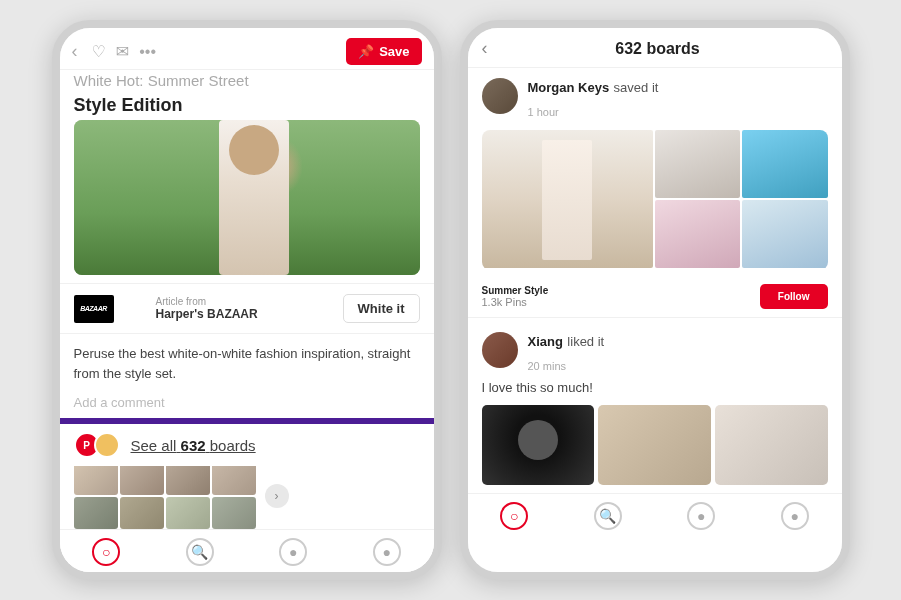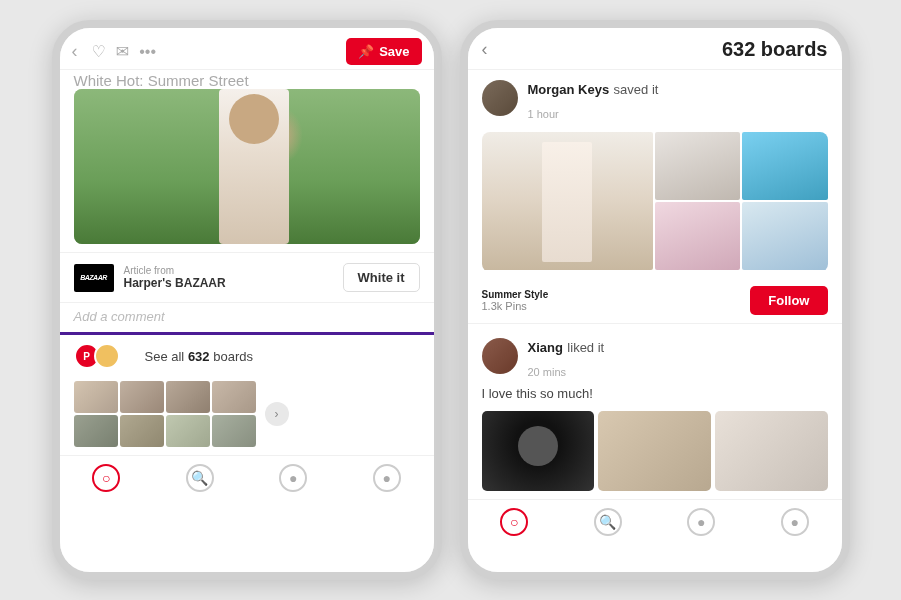"632 boards" .p2-title { font-size: 20px -> 16px; text-align: right -> center }
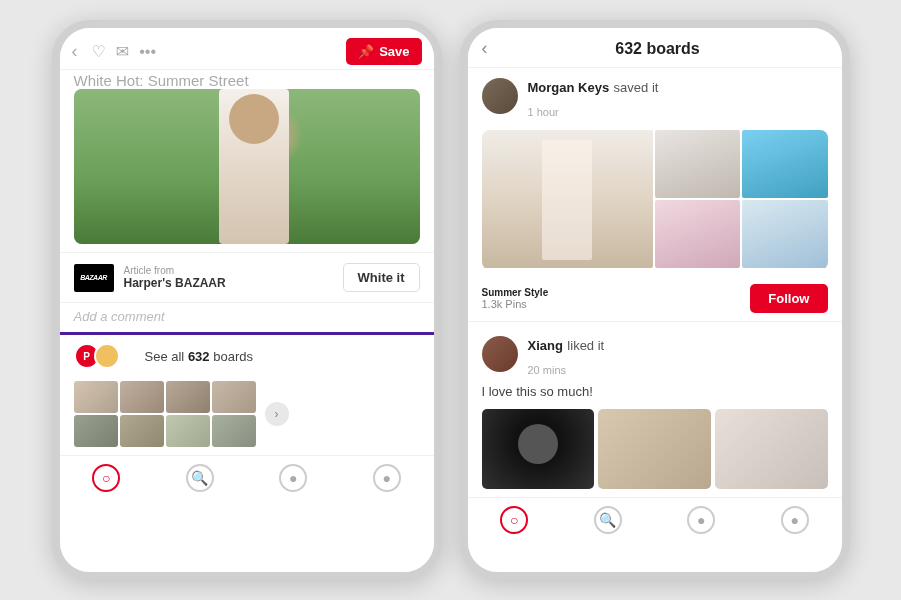"Style Edition" div.p1-subtitle { html: none -> <div>Style Edition</div> }
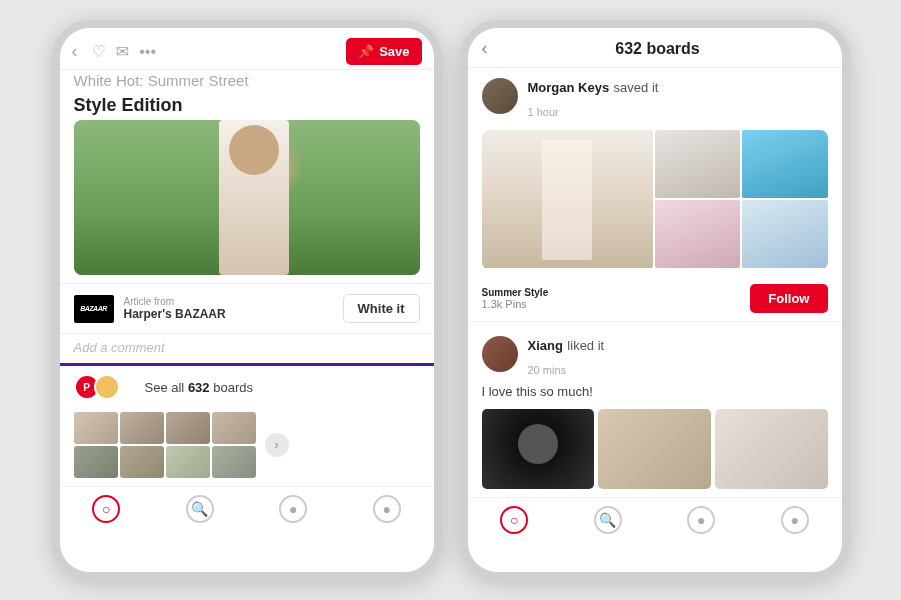"Article from" .article-row { gap: none -> 32px }
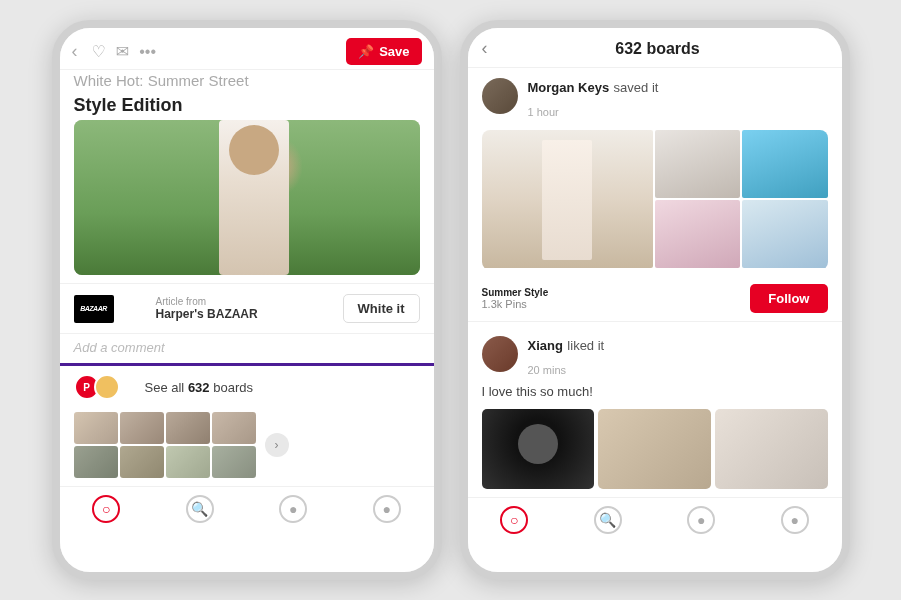"Follow" .follow-btn { font-size: 13px -> 10px }
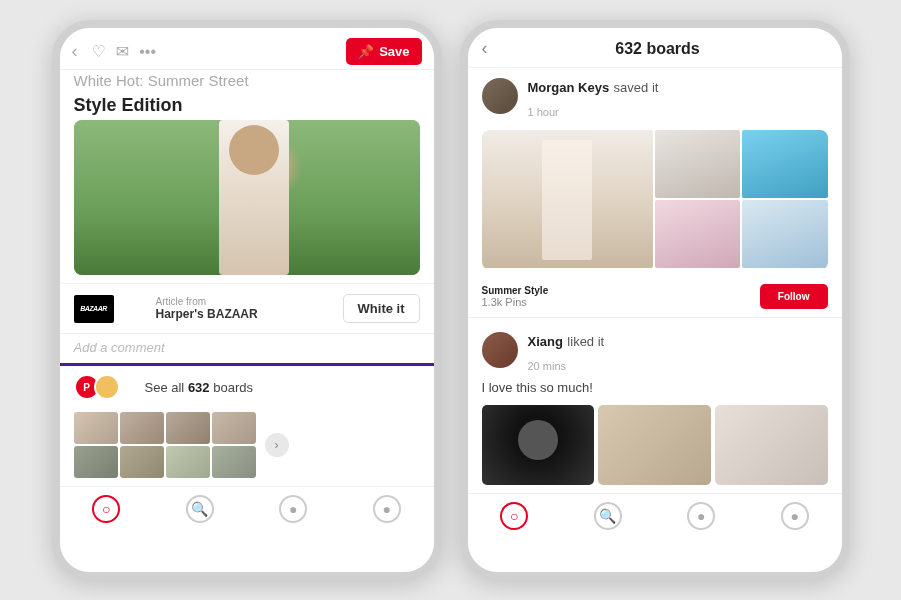"Peruse the best white-on-white fashion" div.description { html: none -> <div>Peruse the best white-on-white fashion inspiration, straight from the style set.</div> }
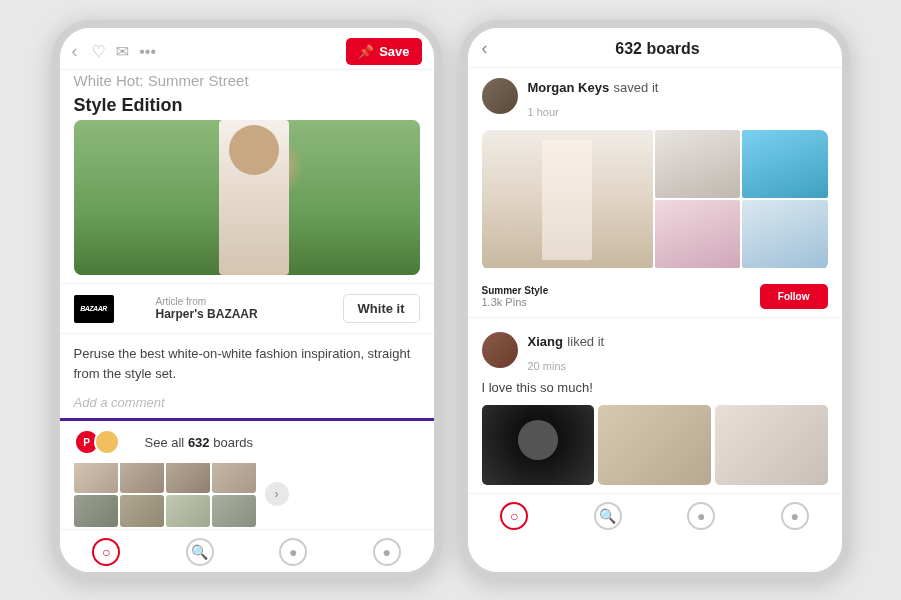"Add a comment" .comment-placeholder { border-bottom: 3px solid #4c1d95 -> 6px solid #4c1d95; font-style: italic -> none }
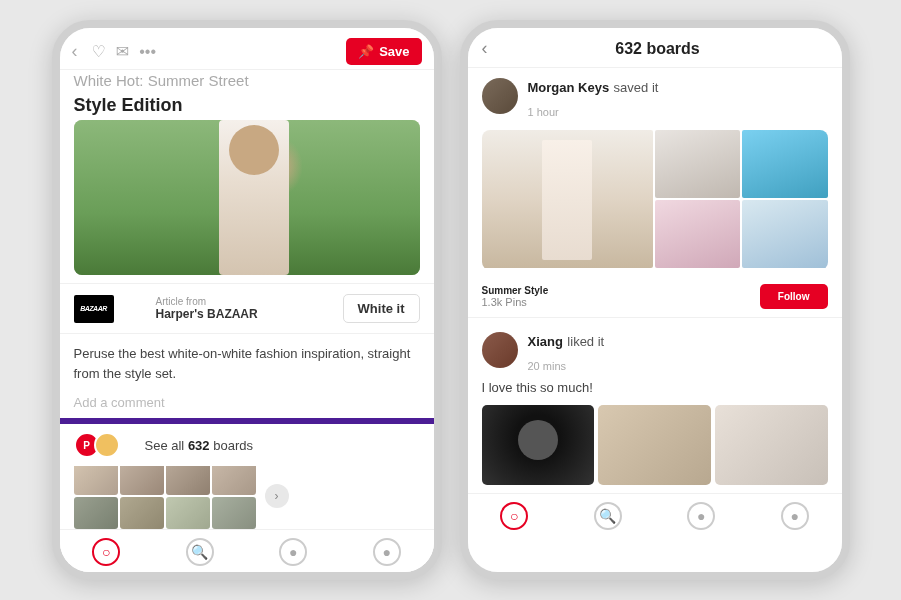"See all 632 boards" .boards-label { font-size: 13px -> 15px; margin-left: 31px -> 17px; text-decoration: none -> underline }
